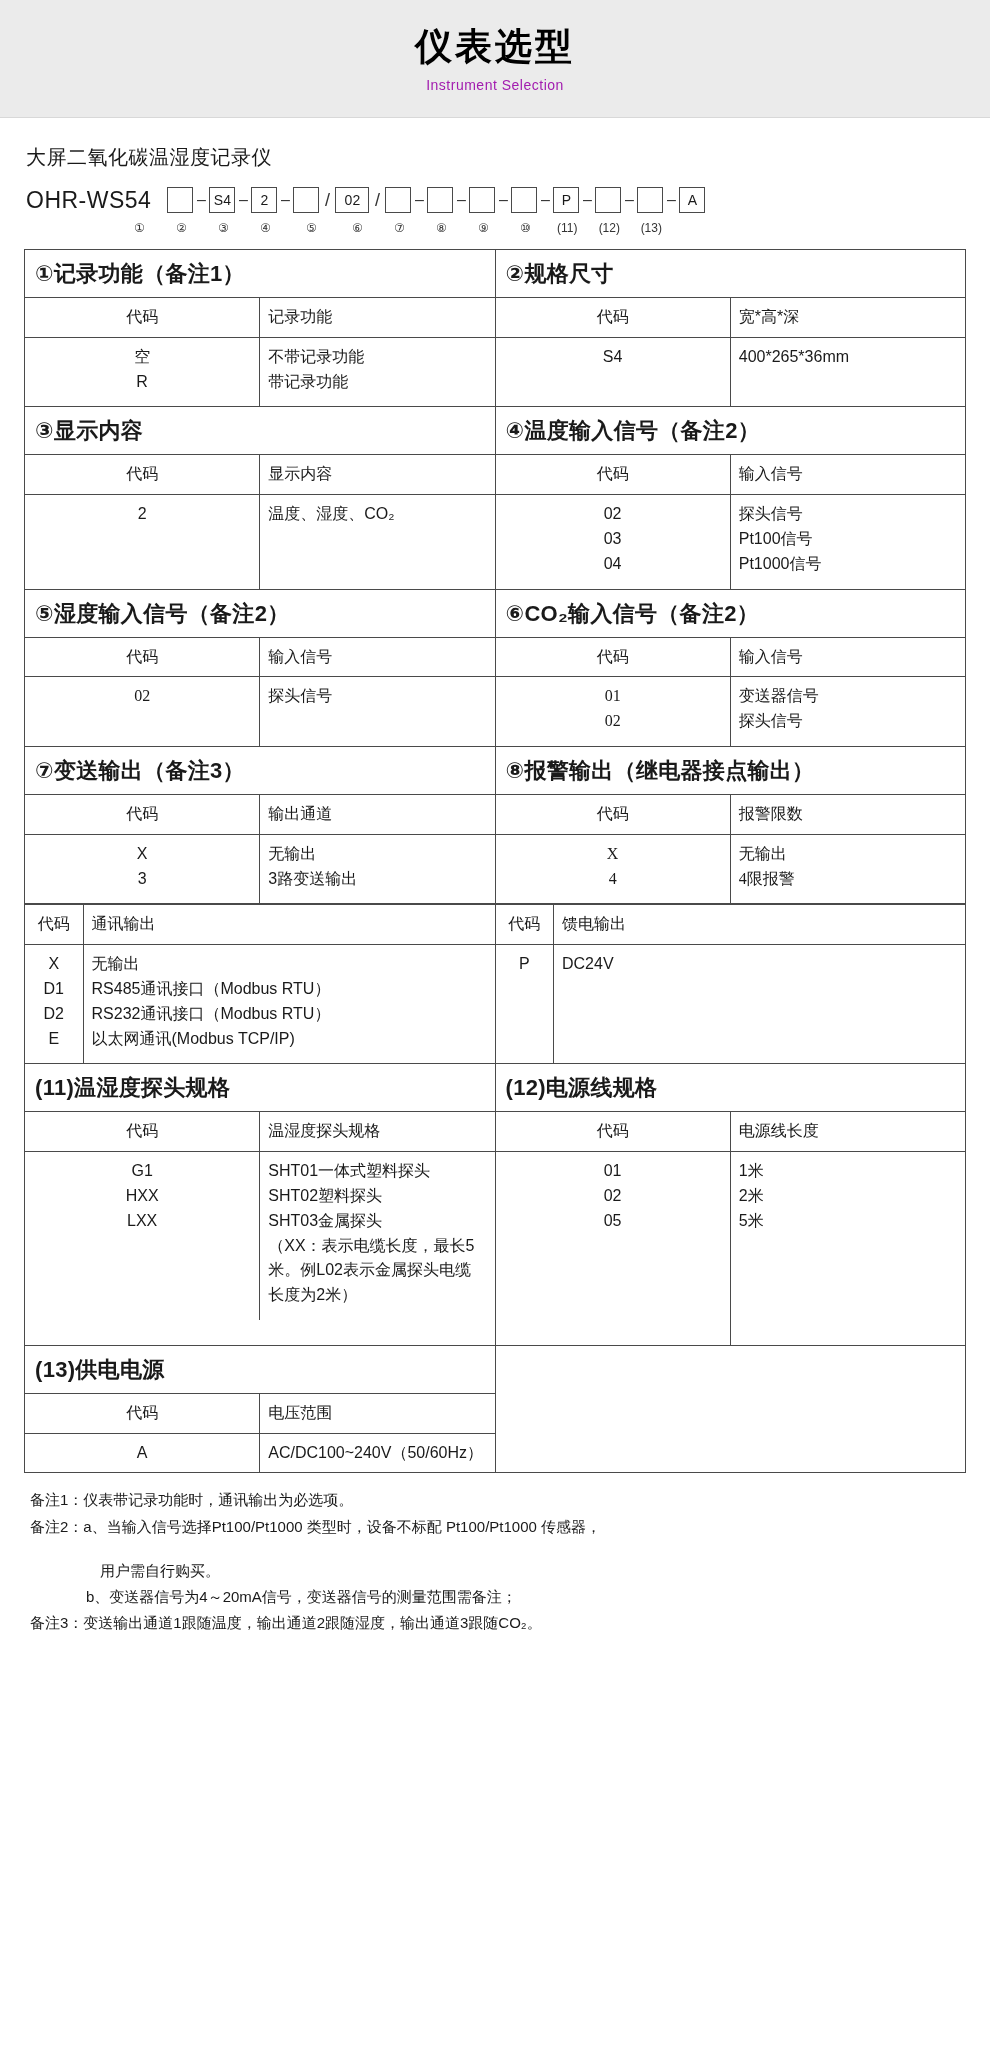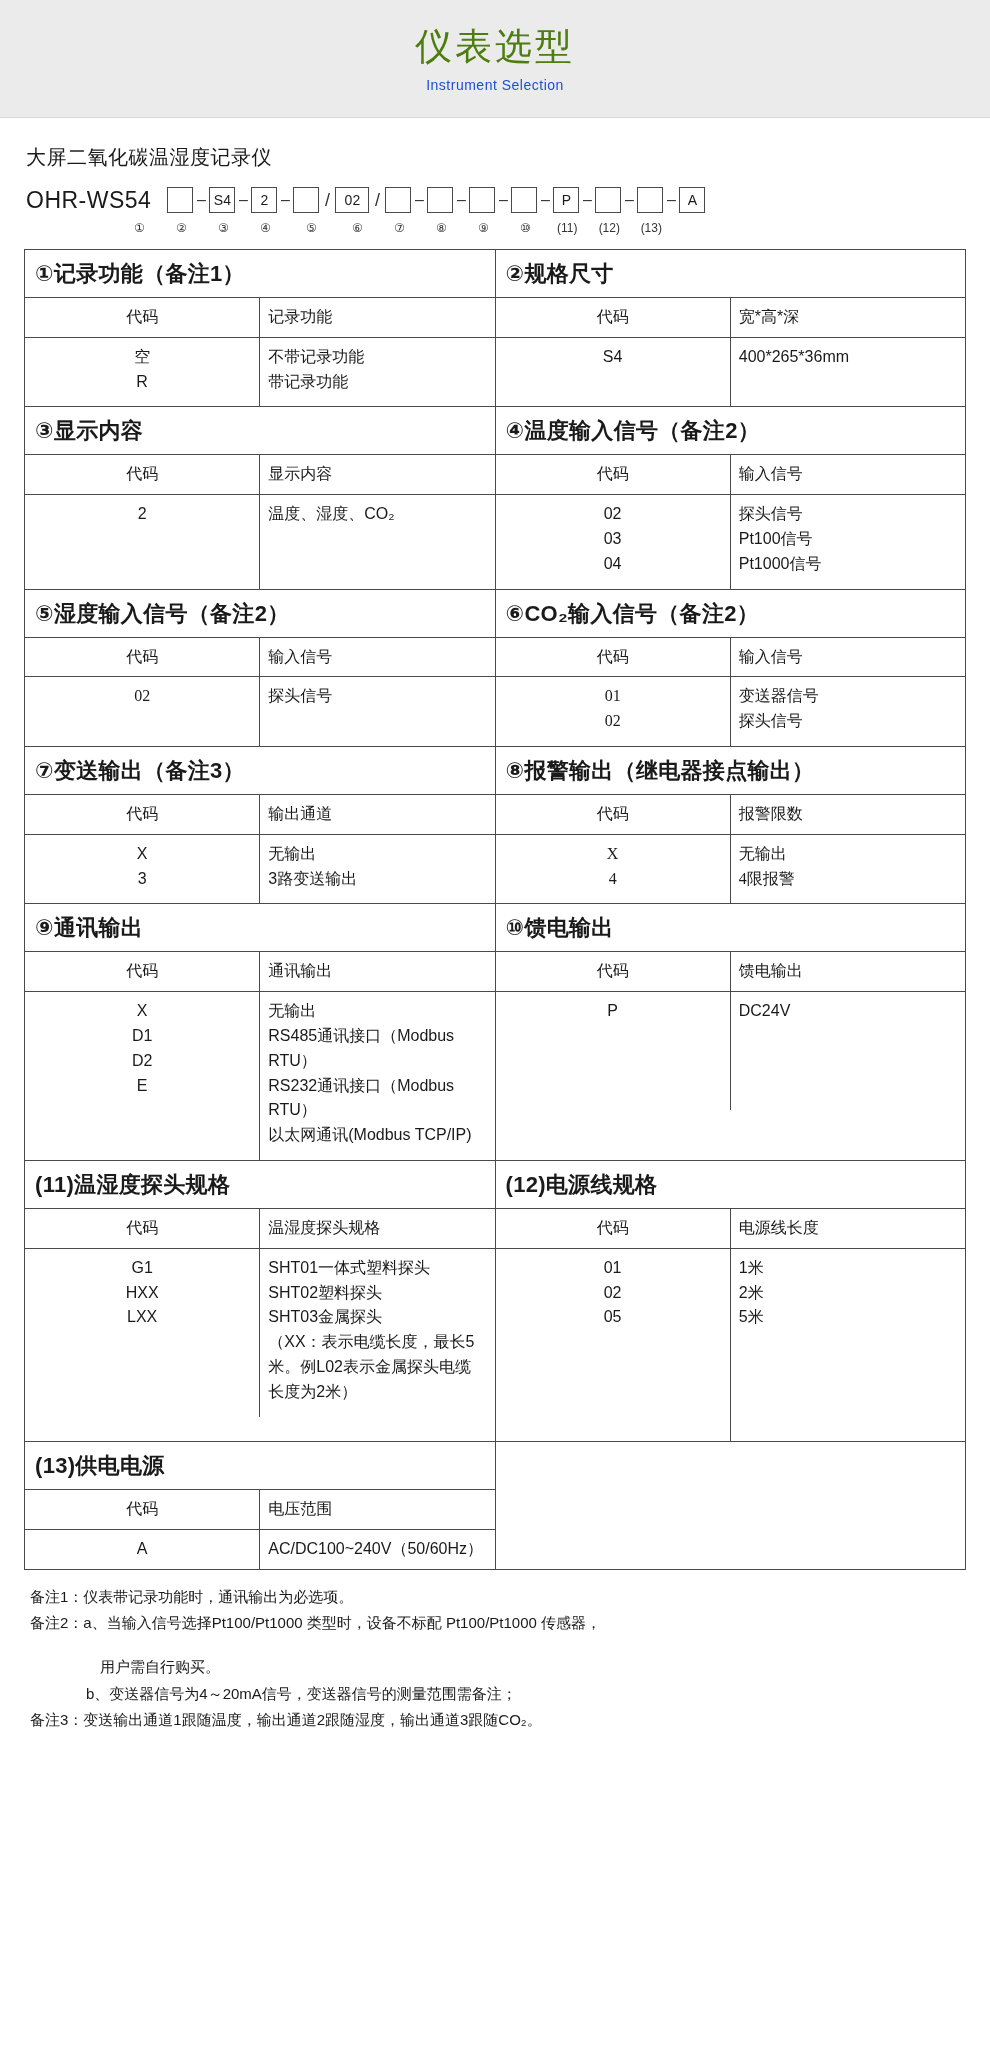"仪表选型" .header-title { color: #4d7c0f -> #000000; font-weight: normal -> bold }
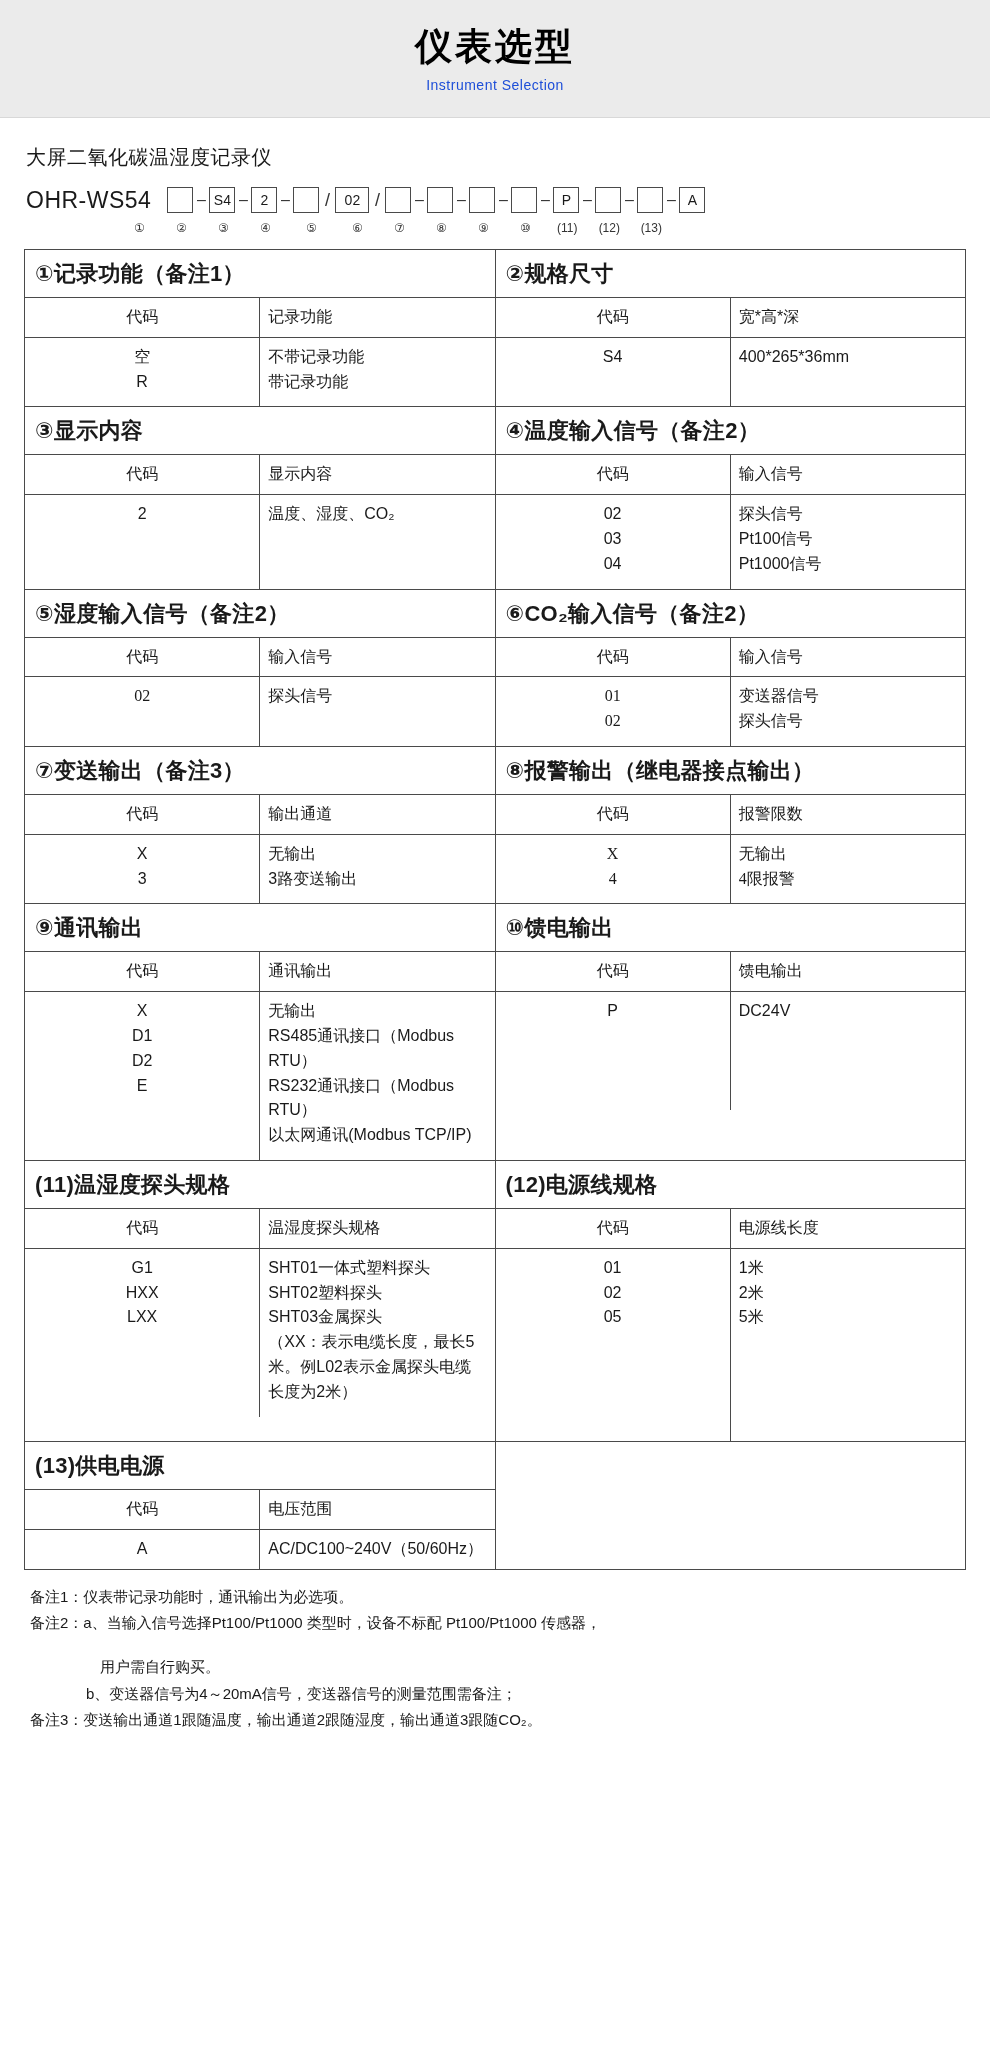"Instrument Selection" .header-sub { color: #1d4ed8 -> #a21caf }
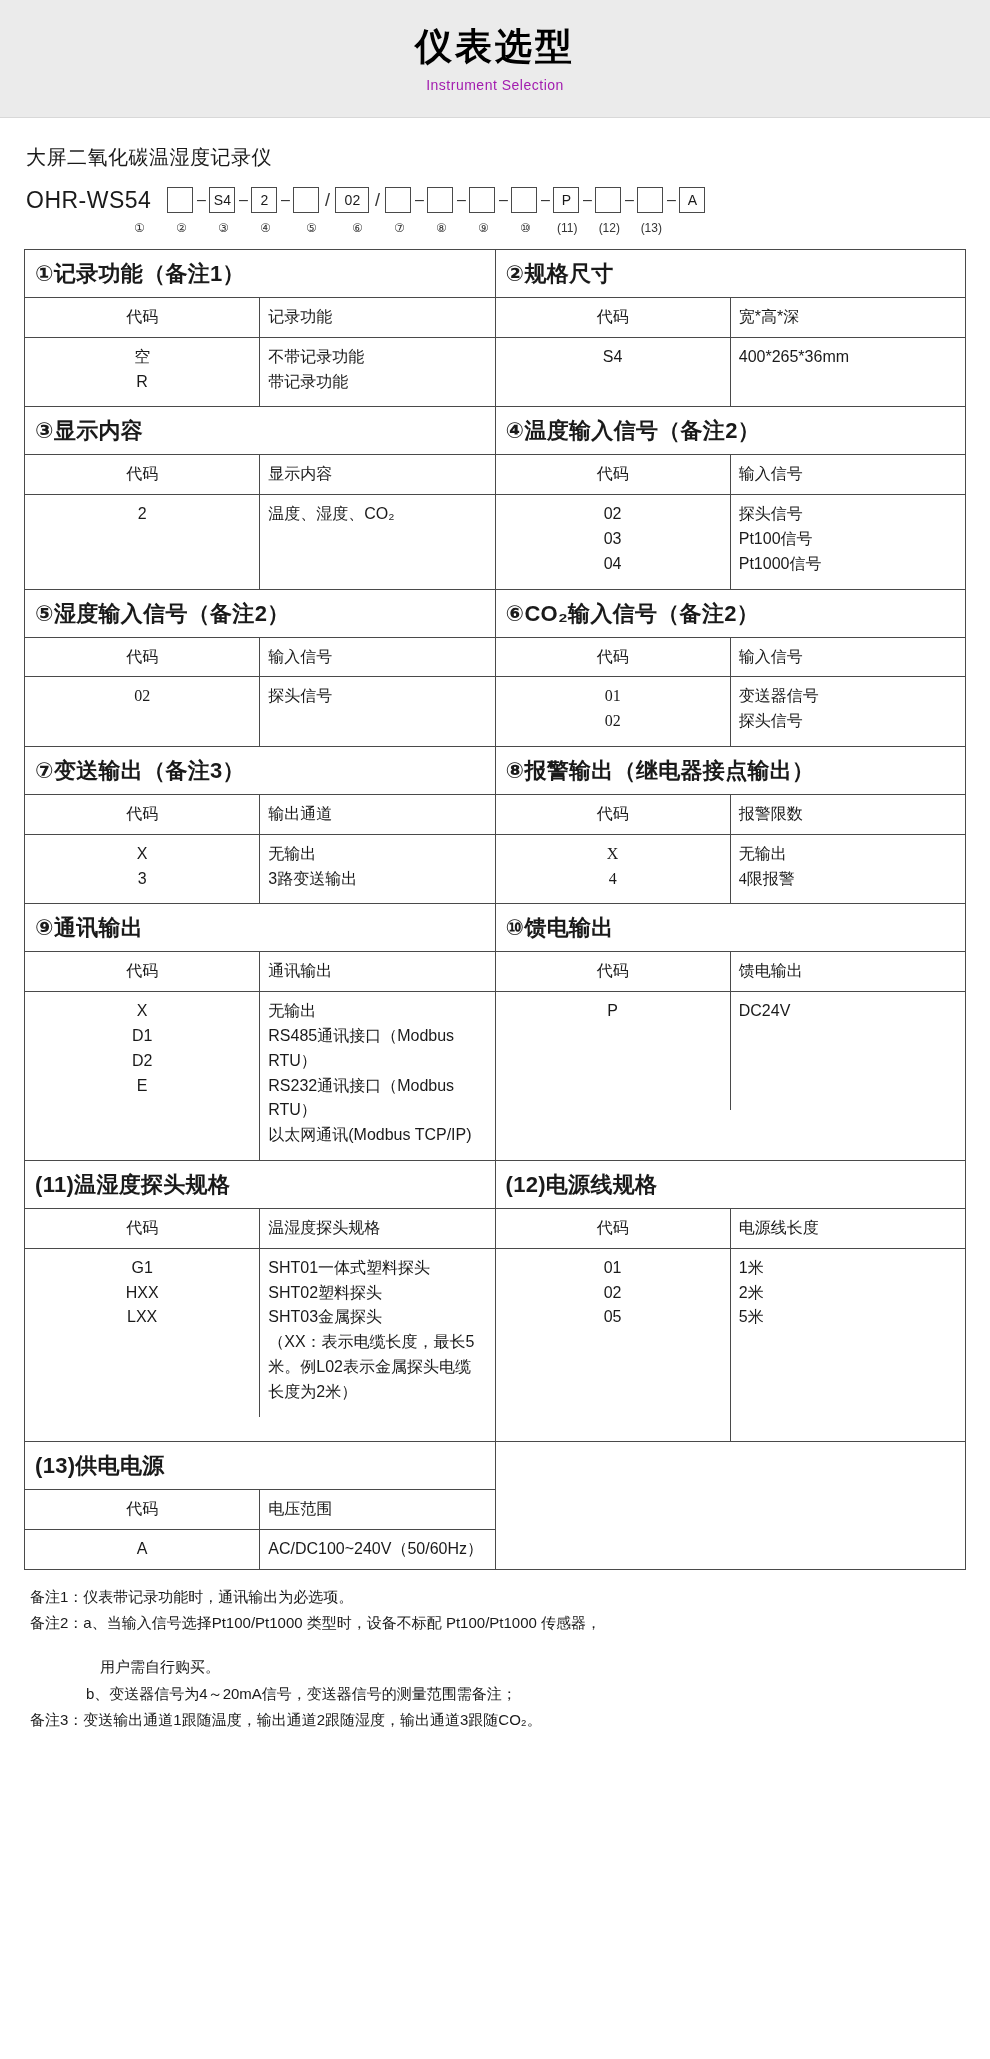"⑨通讯输出" tr { html: <tr> <td> <div>⑨通讯输出</div> </td> </tr> -> none }
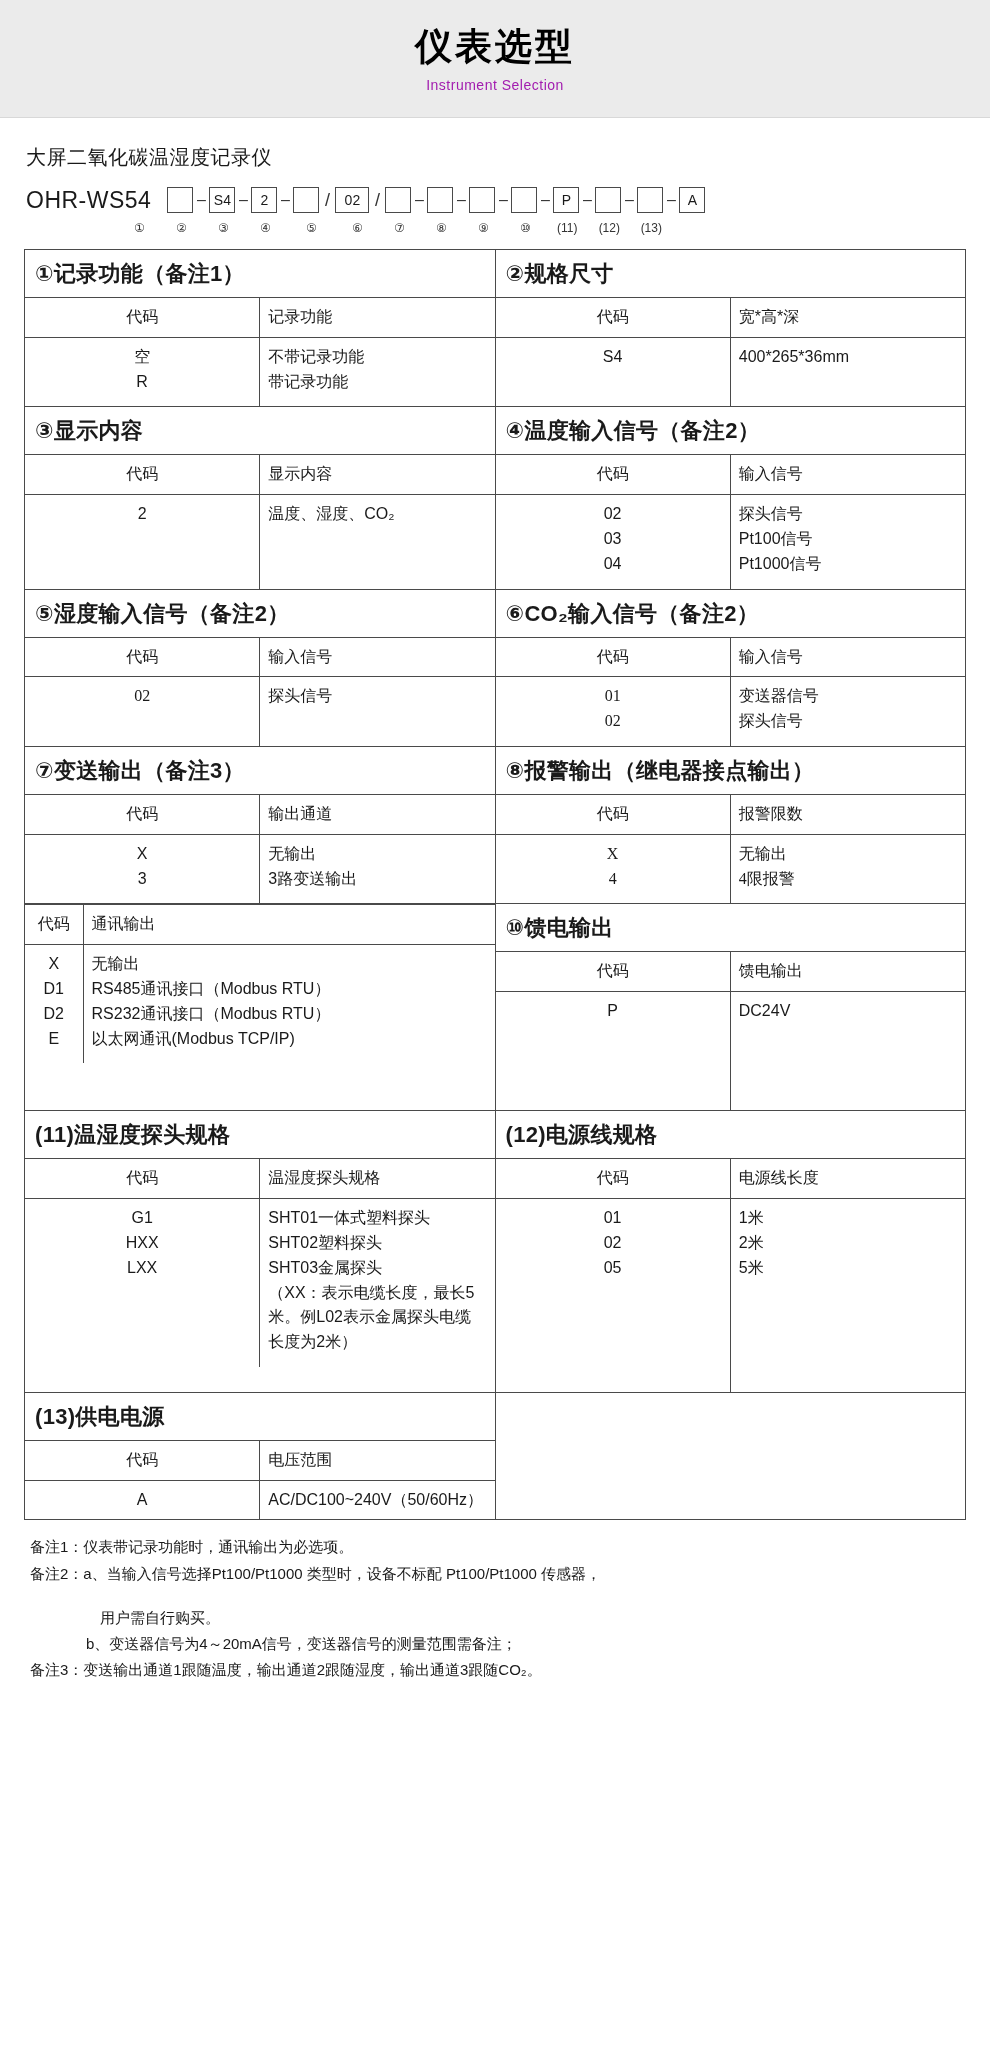"⑩馈电输出" tr { html: <tr> <td> <div>⑩馈电输出</div> </td> </tr> -> none }
